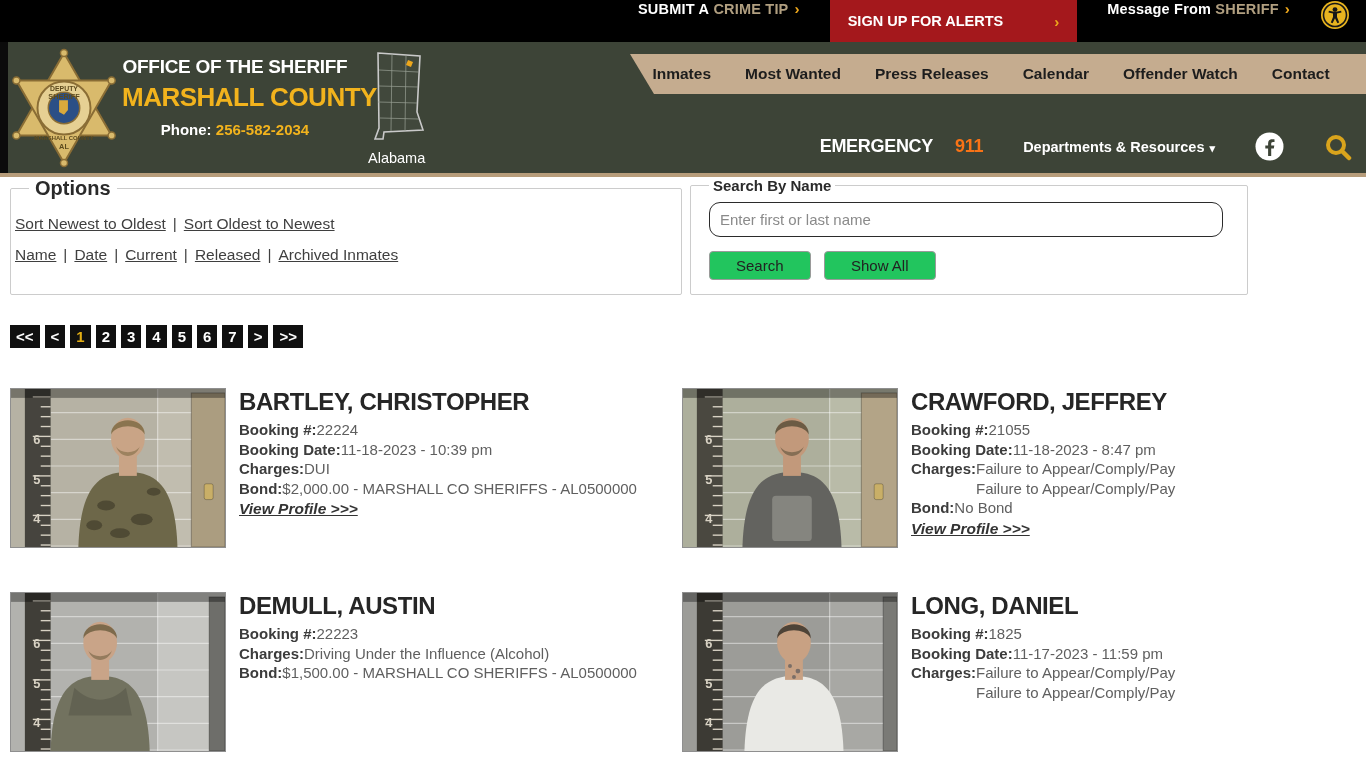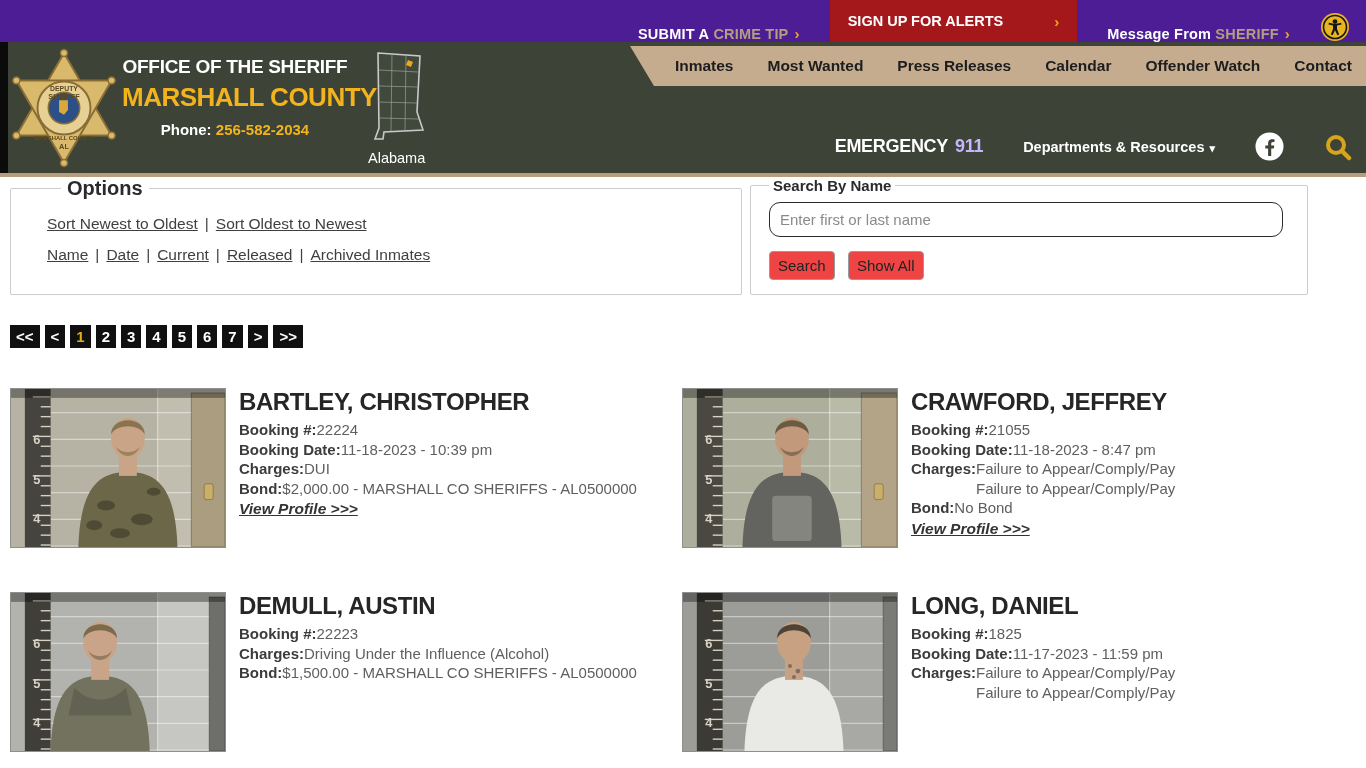"SUBMIT A CRIME TIP ›" .topbar { align-items: flex-end -> flex-start; background: #4c1d95 -> #000000 }
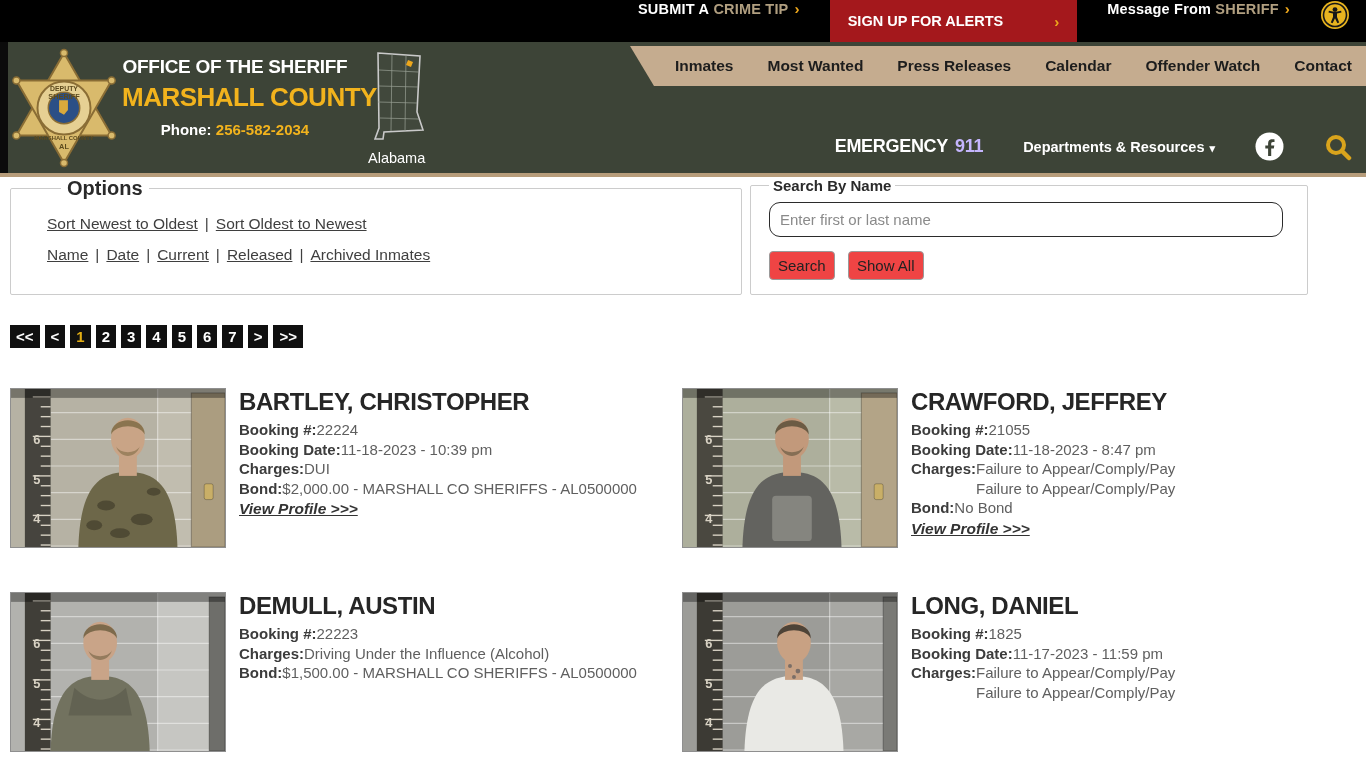"Inmates" .navbar { justify-content: flex-end -> center; top: 4px -> 12px }
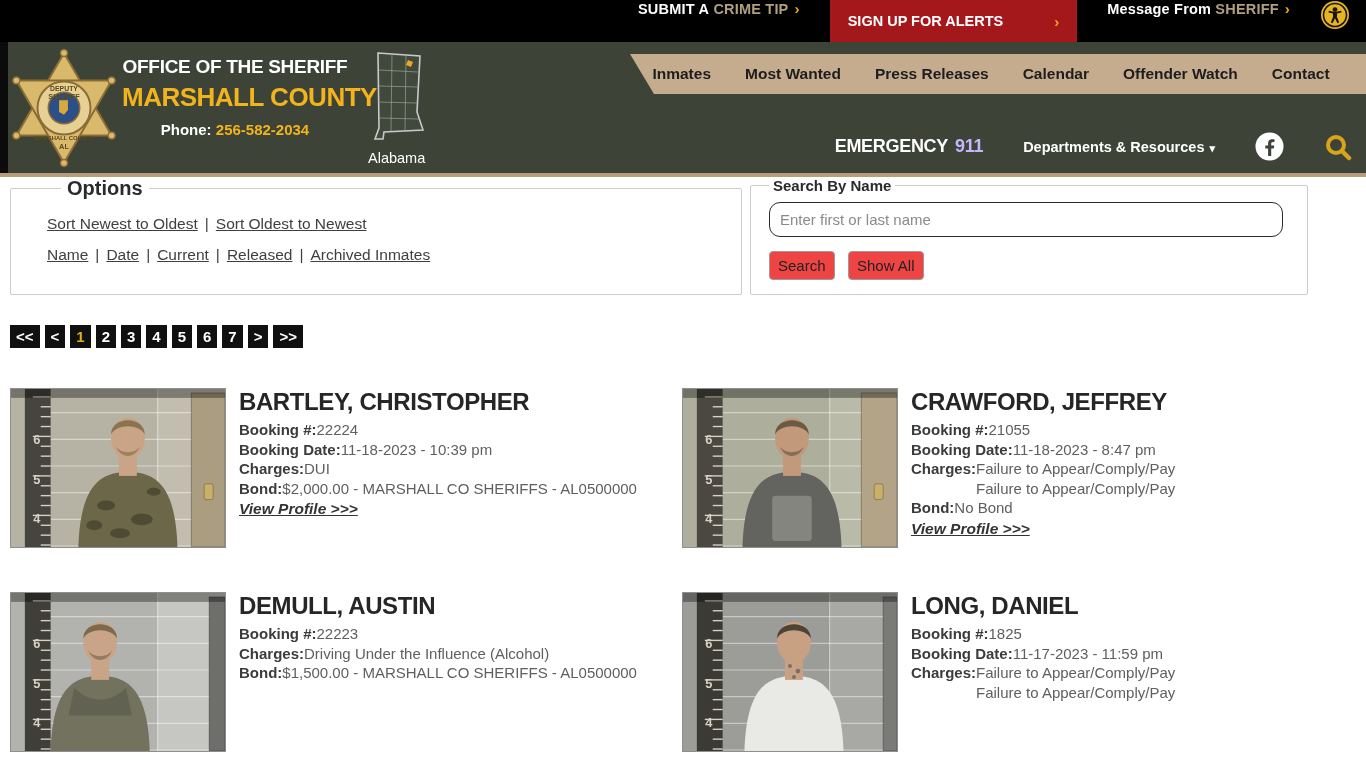"911" .emergency .num { color: #c4b5fd -> #f97316; margin-left: 7px -> 22px }
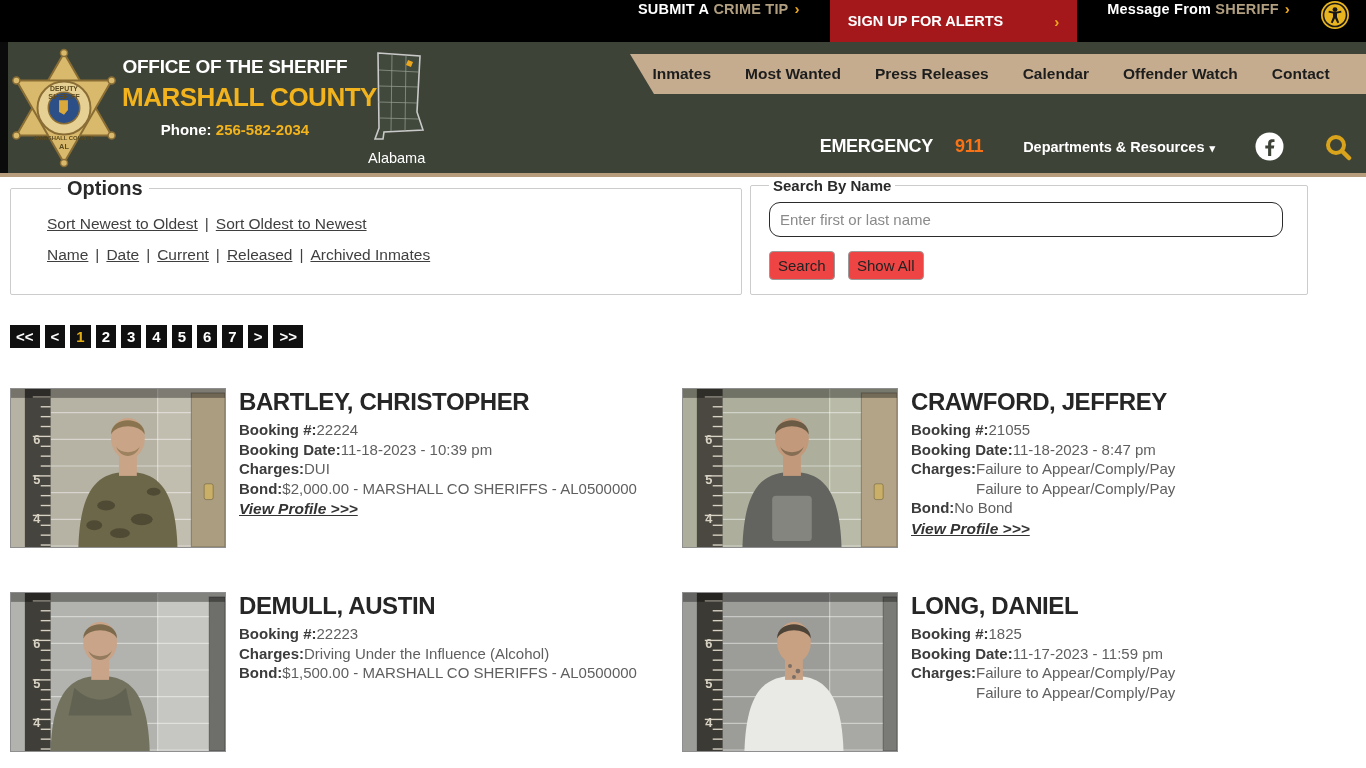"Options" .fs-options { padding: 2px 36px 10px -> 2px 4px 10px; width: 732px -> 672px }
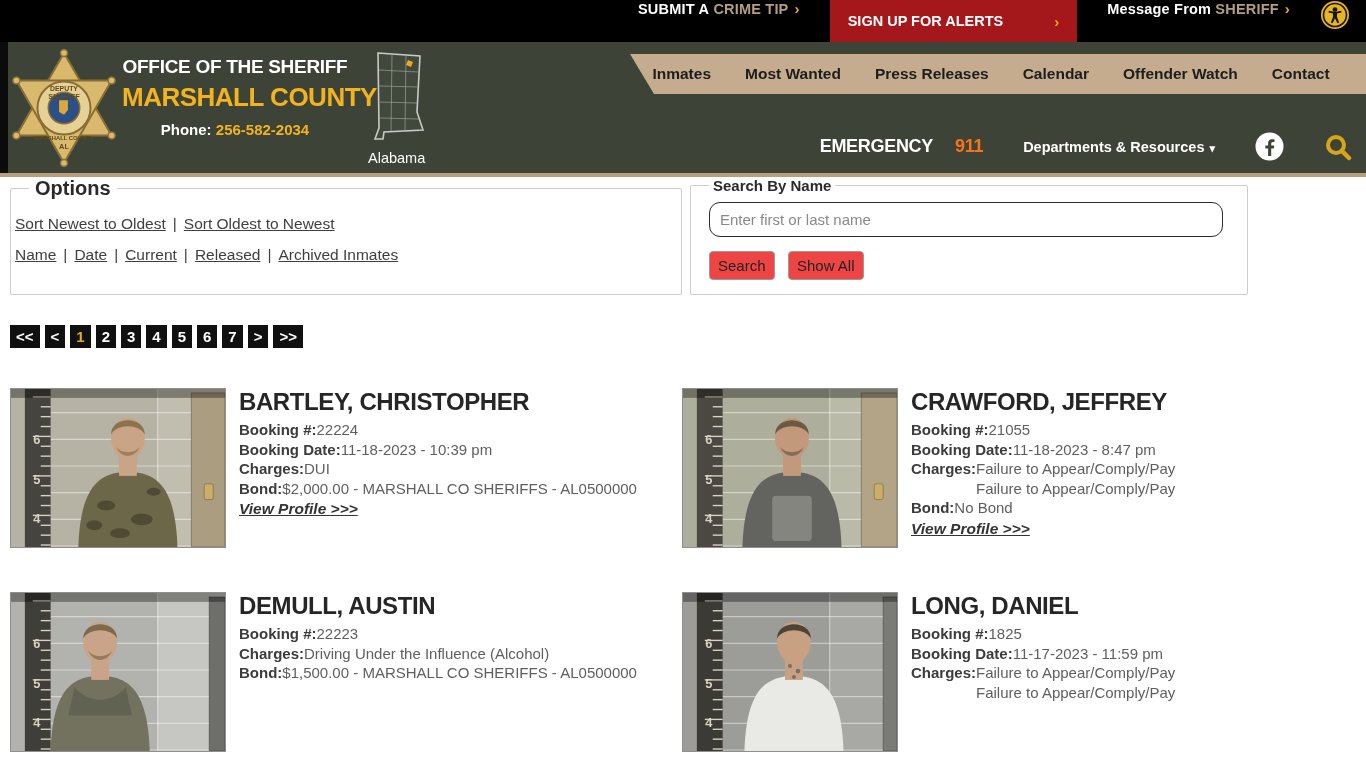"Search" .btn { background: #ef4444 -> #22c55e; padding: 5px 8px -> 5px 26px }
